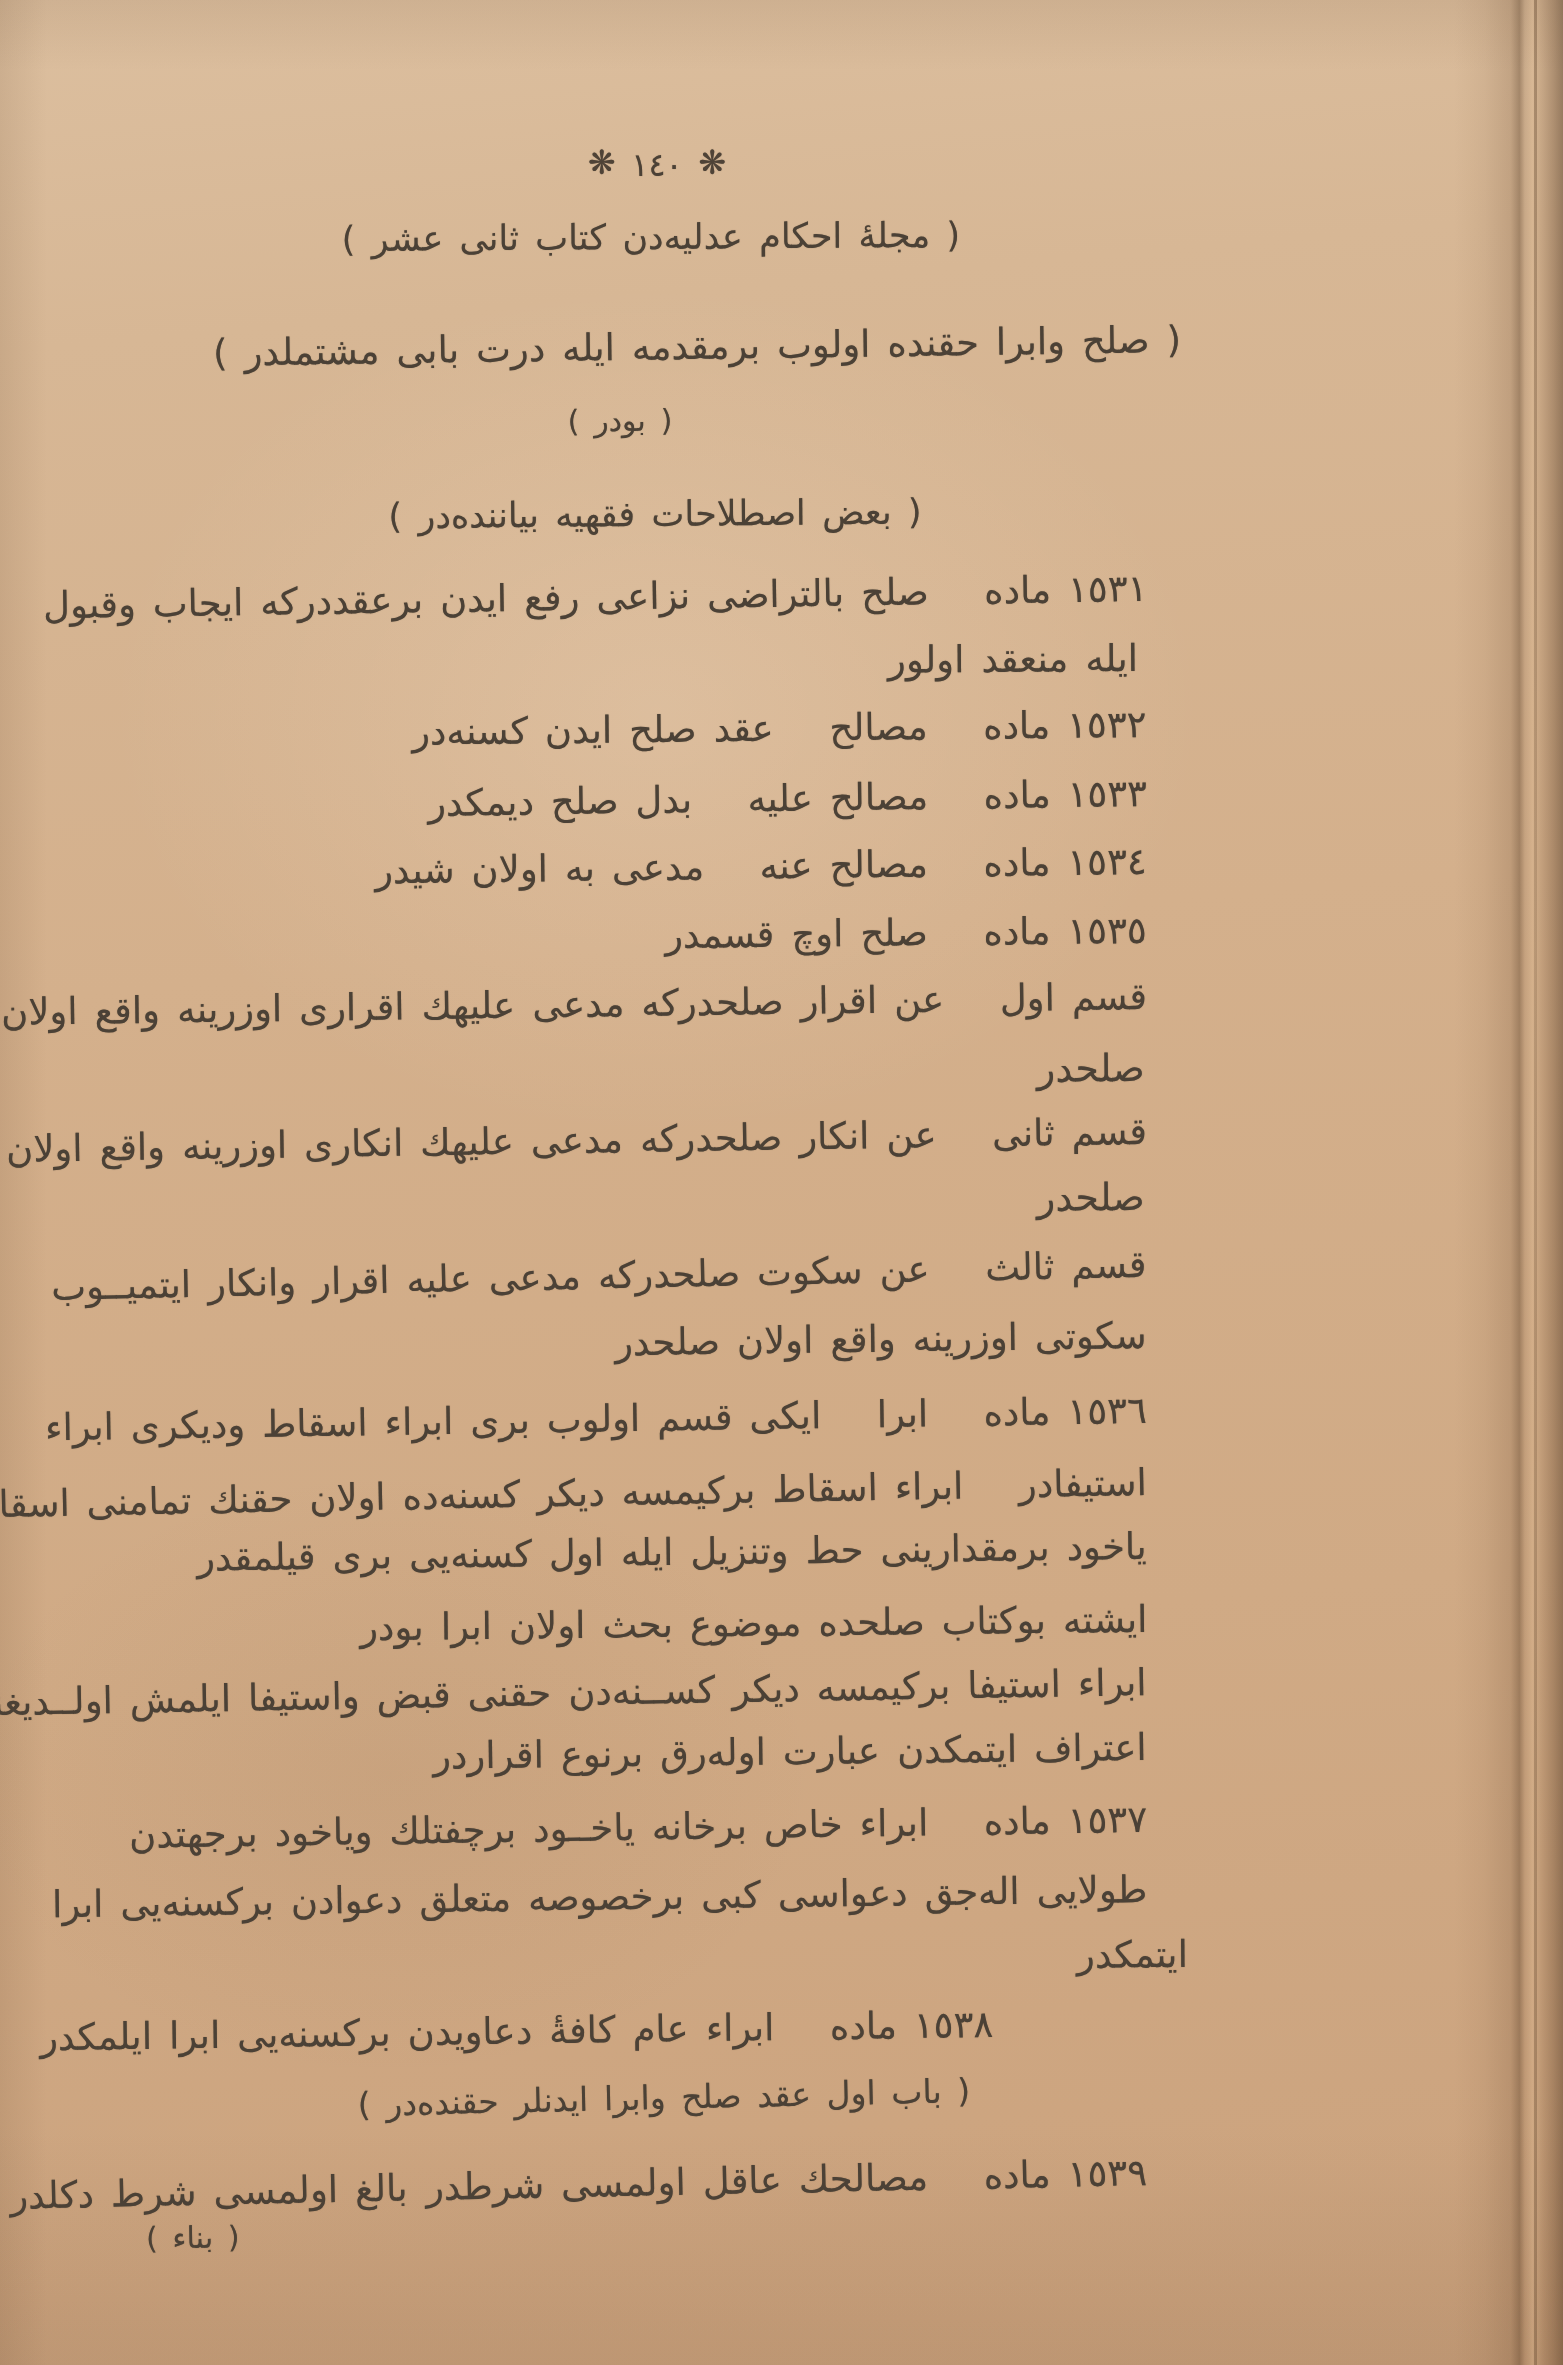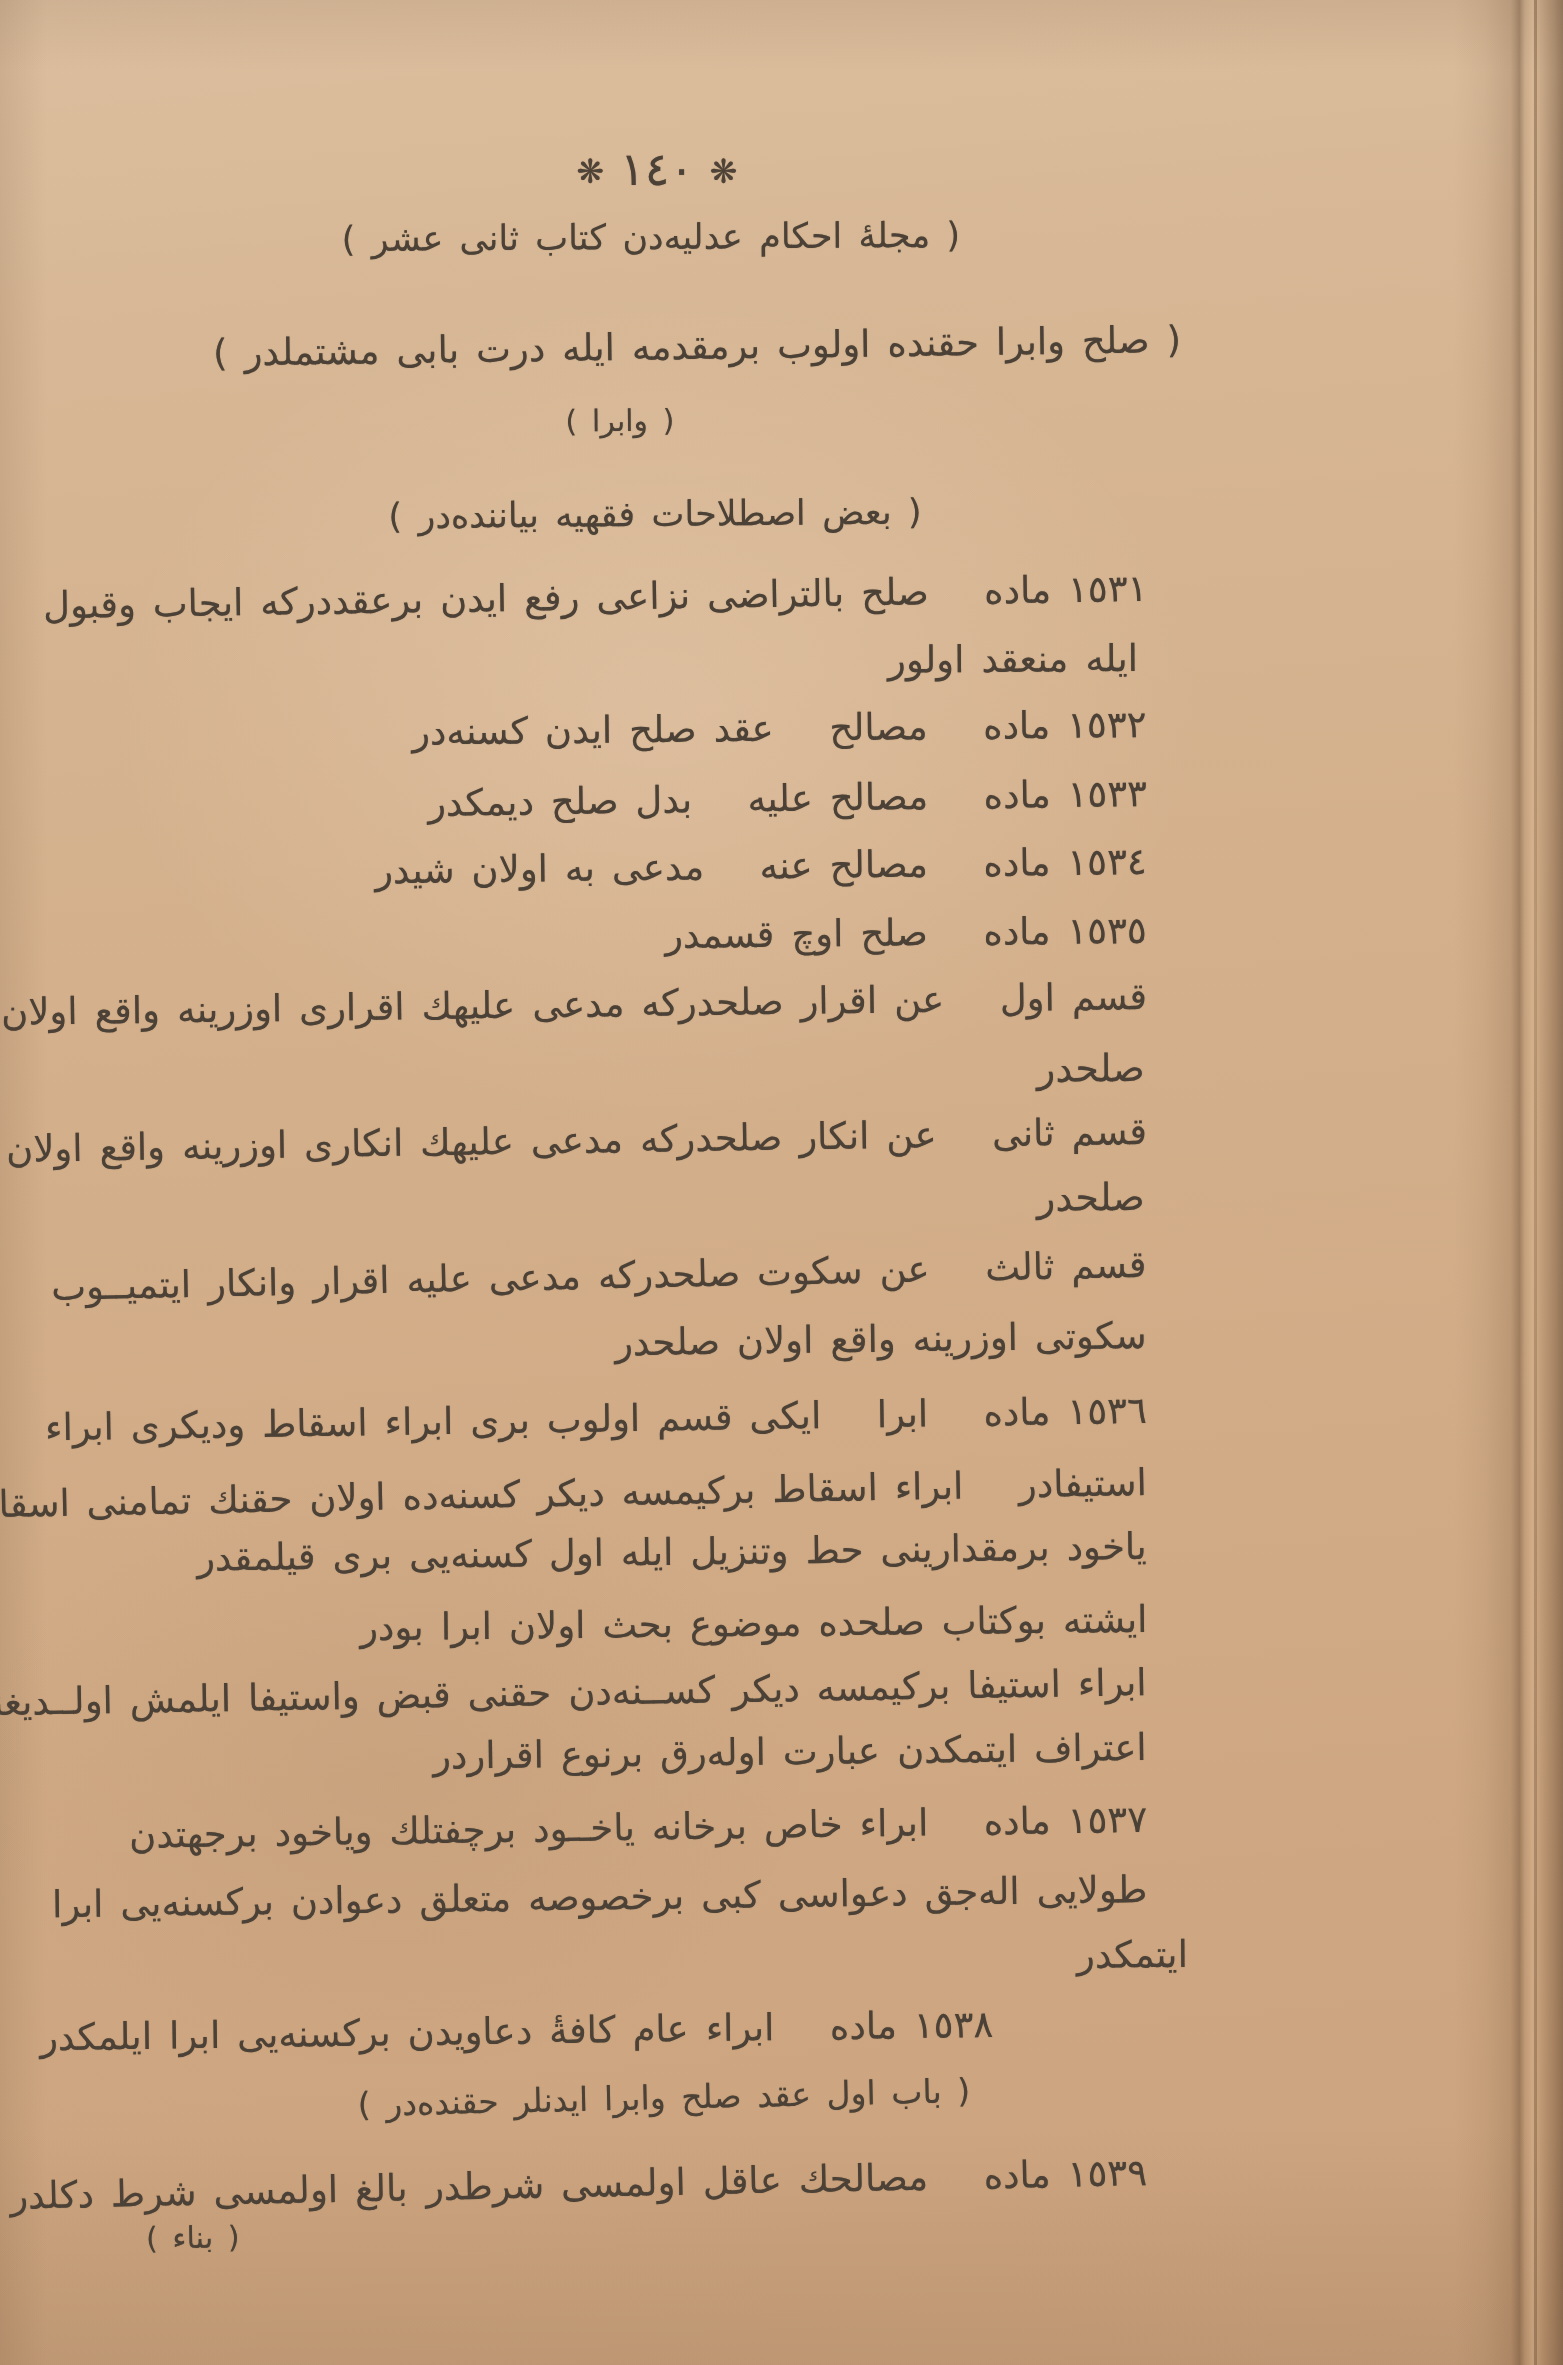"١٤٠" .pgnum { font-family: Liberation Serif, serif -> none; font-size: 46px -> 32px }
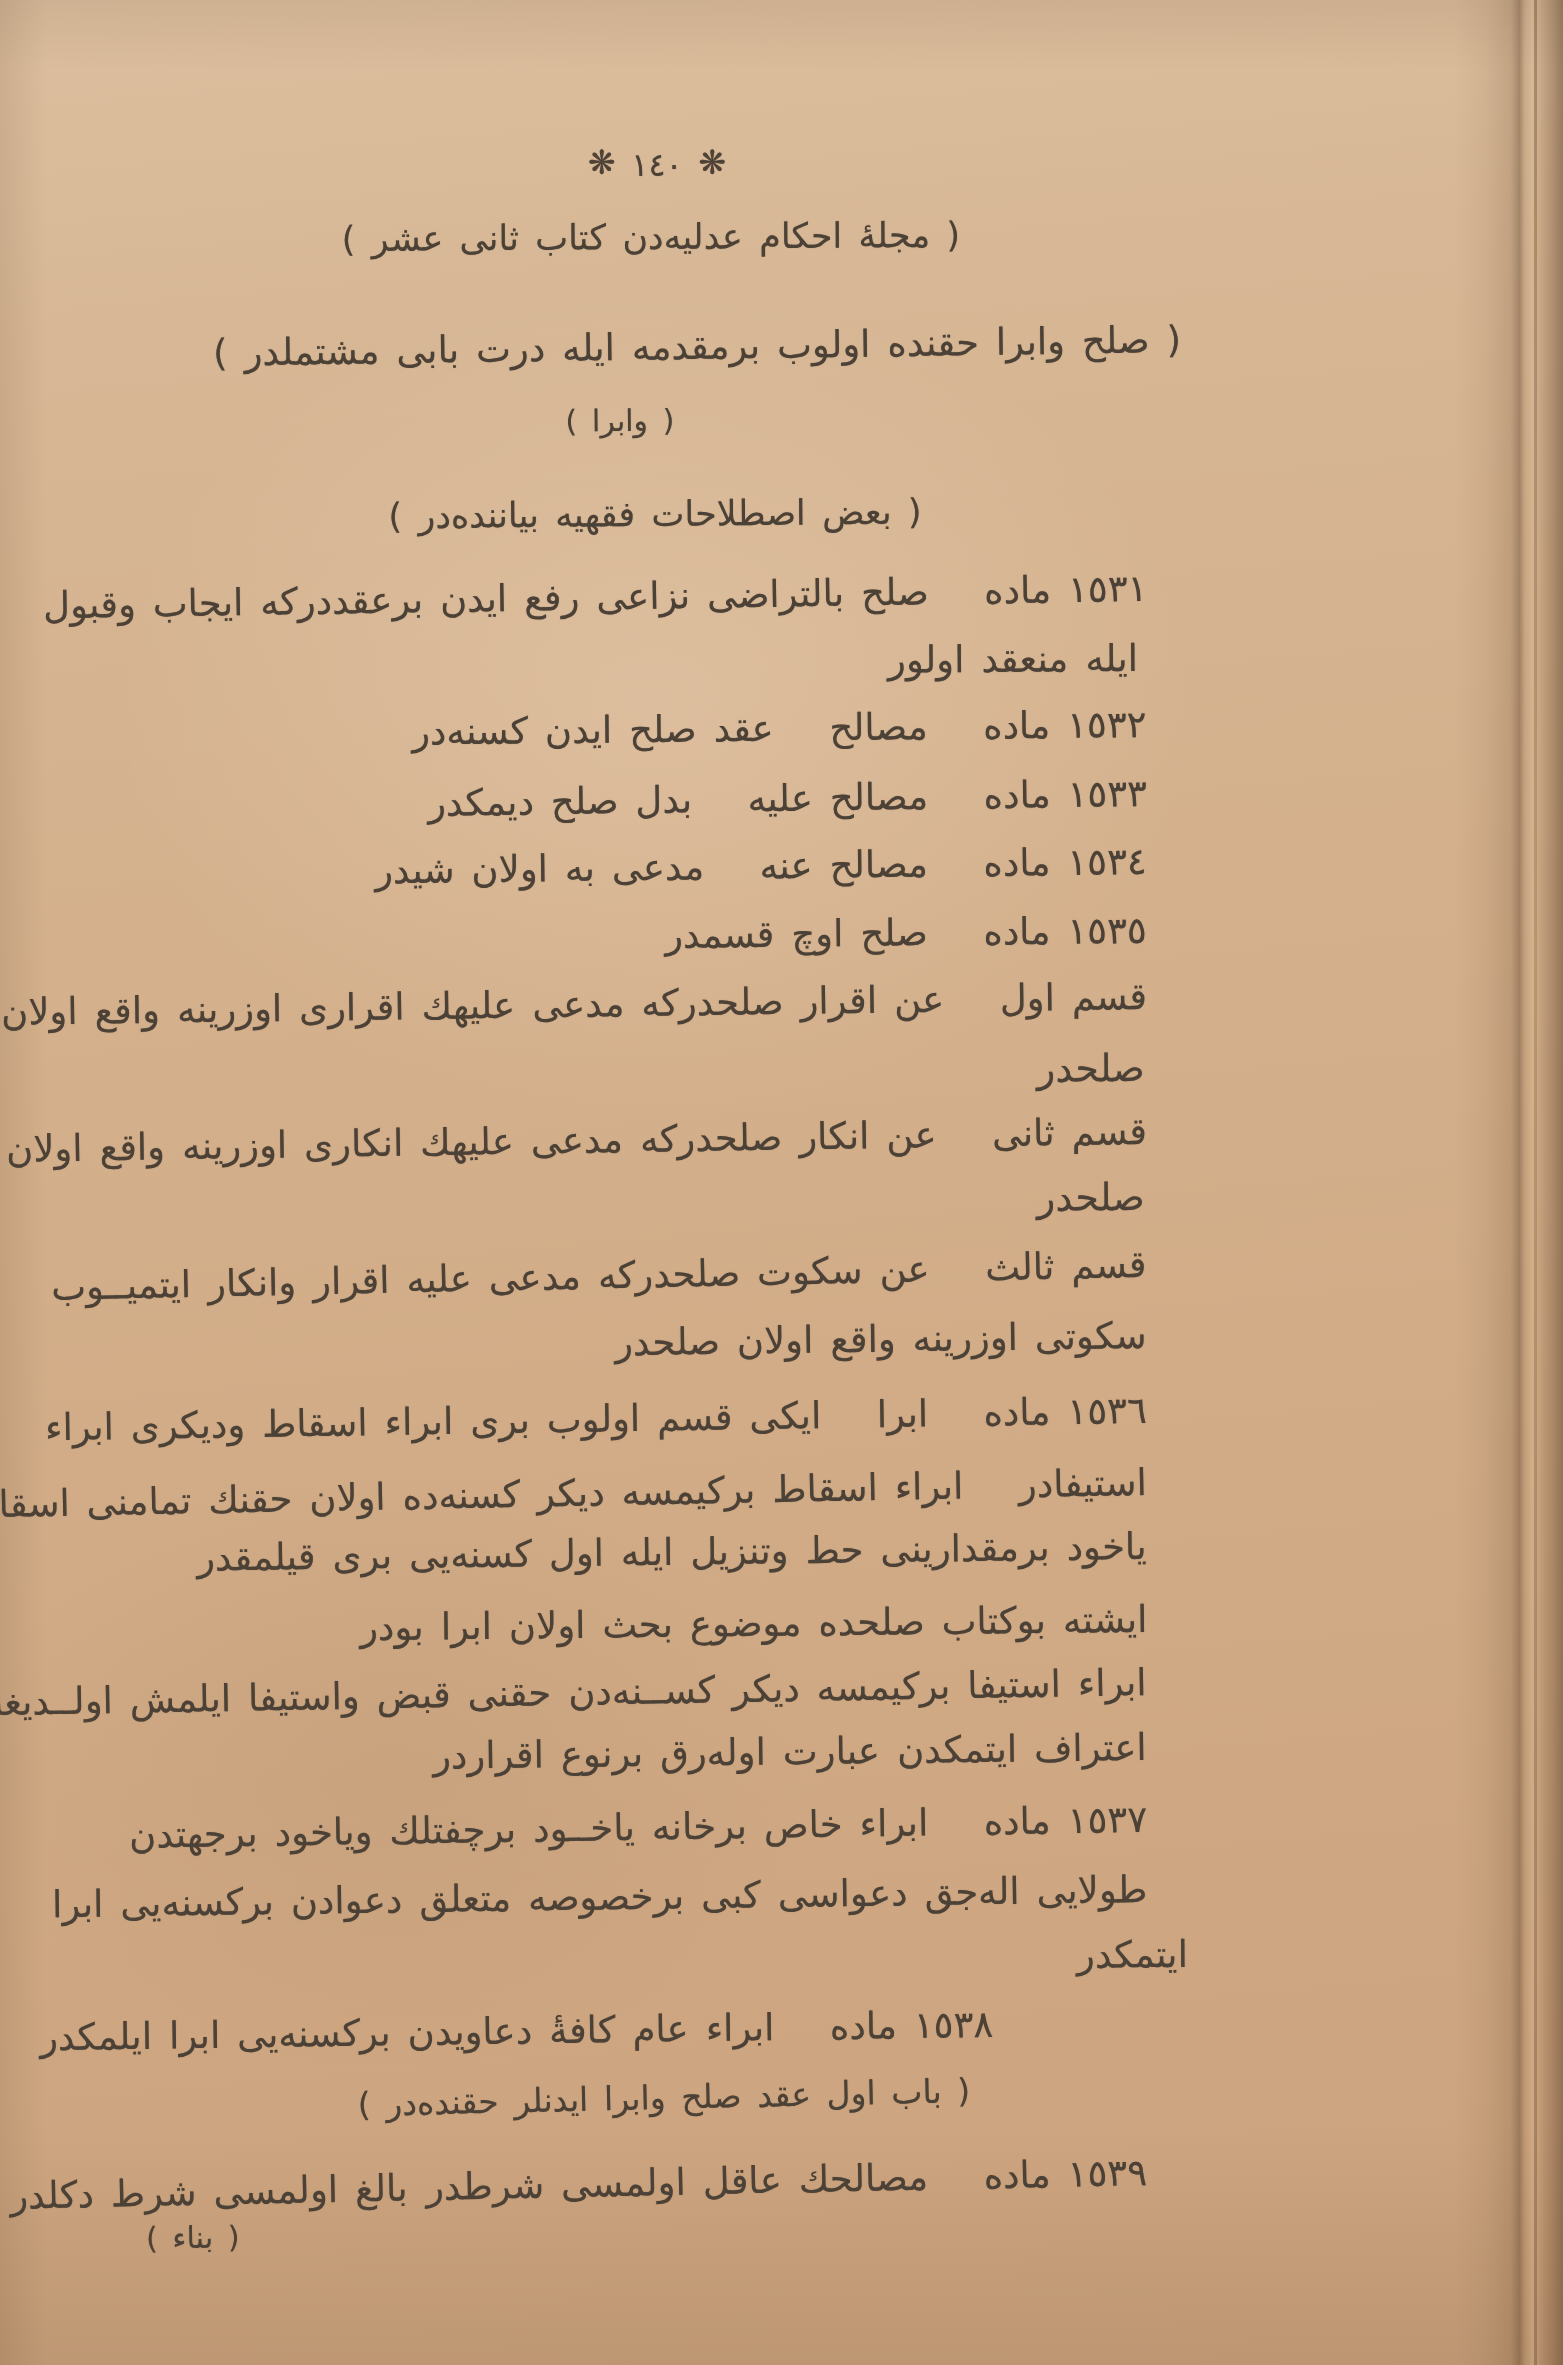"( وابرا )" div.ln { text: وابرا -> بودر }
